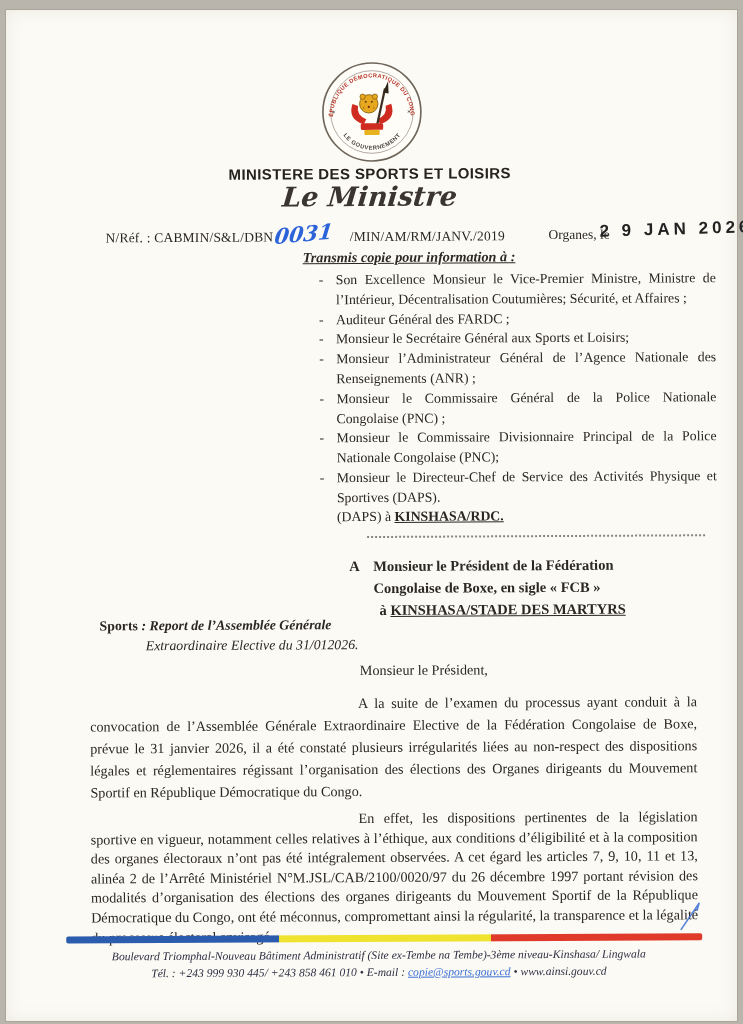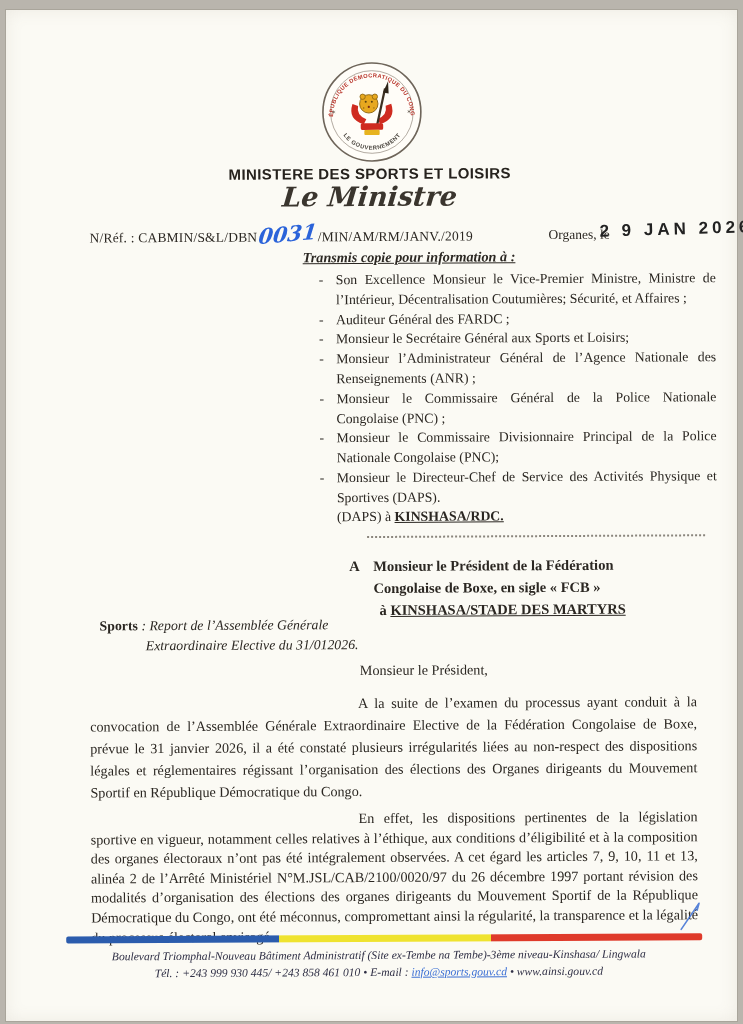"N/Réf. : CABMIN/S&L/DBN" .ref-printed { margin-left: none -> 16px }
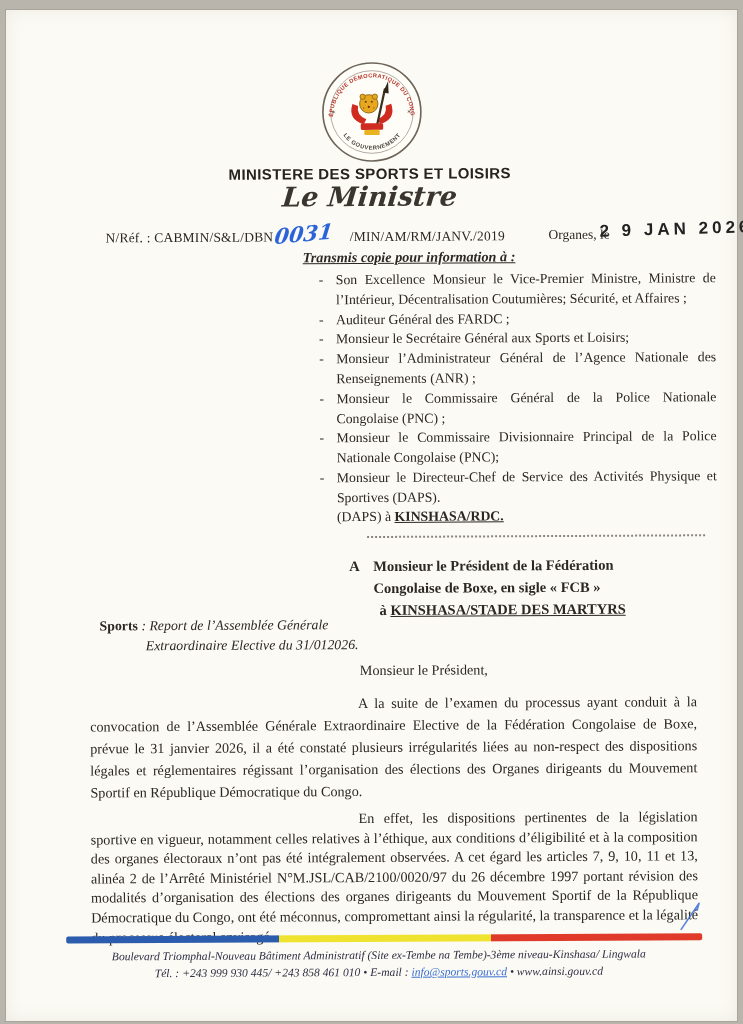": Report de l’Assemblée Générale" .subject-rest { font-weight: none -> bold }
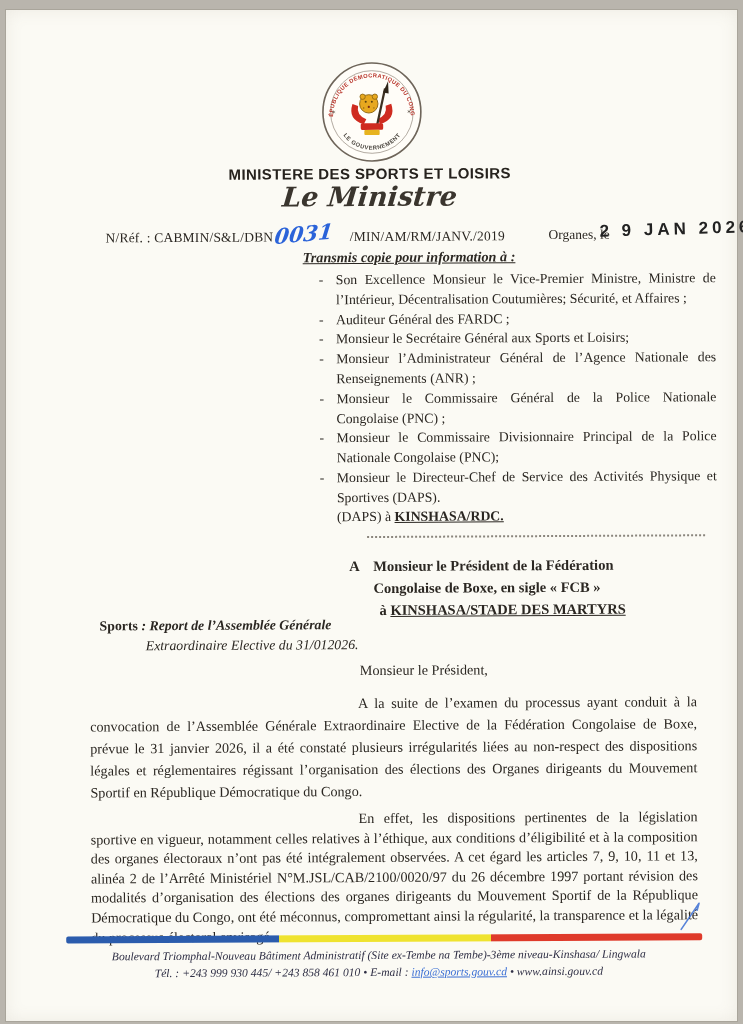"info@sports.gouv.cd" span.email-link { text: info@sports.gouv.cd -> copie@sports.gouv.cd }
